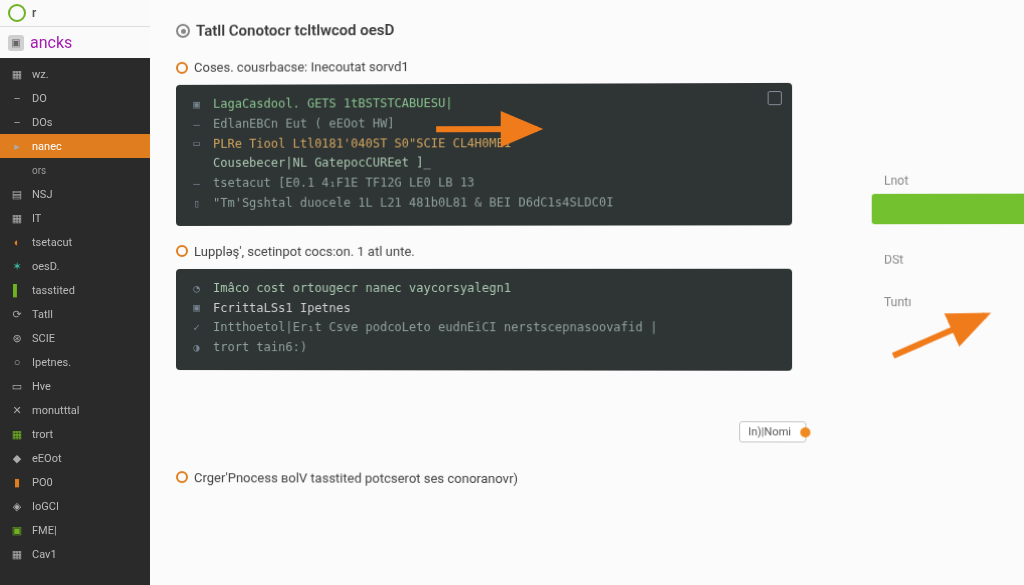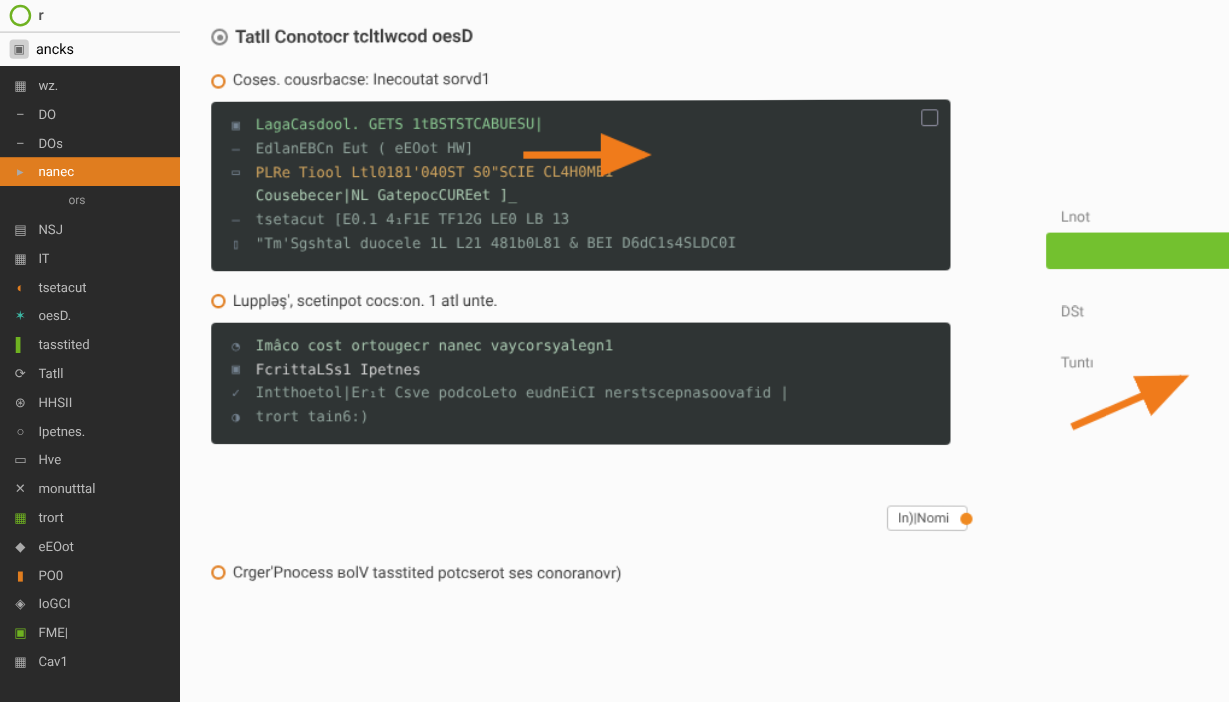"ancks" .brand span { color: #000000 -> #a21caf; font-size: 12px -> 16px }
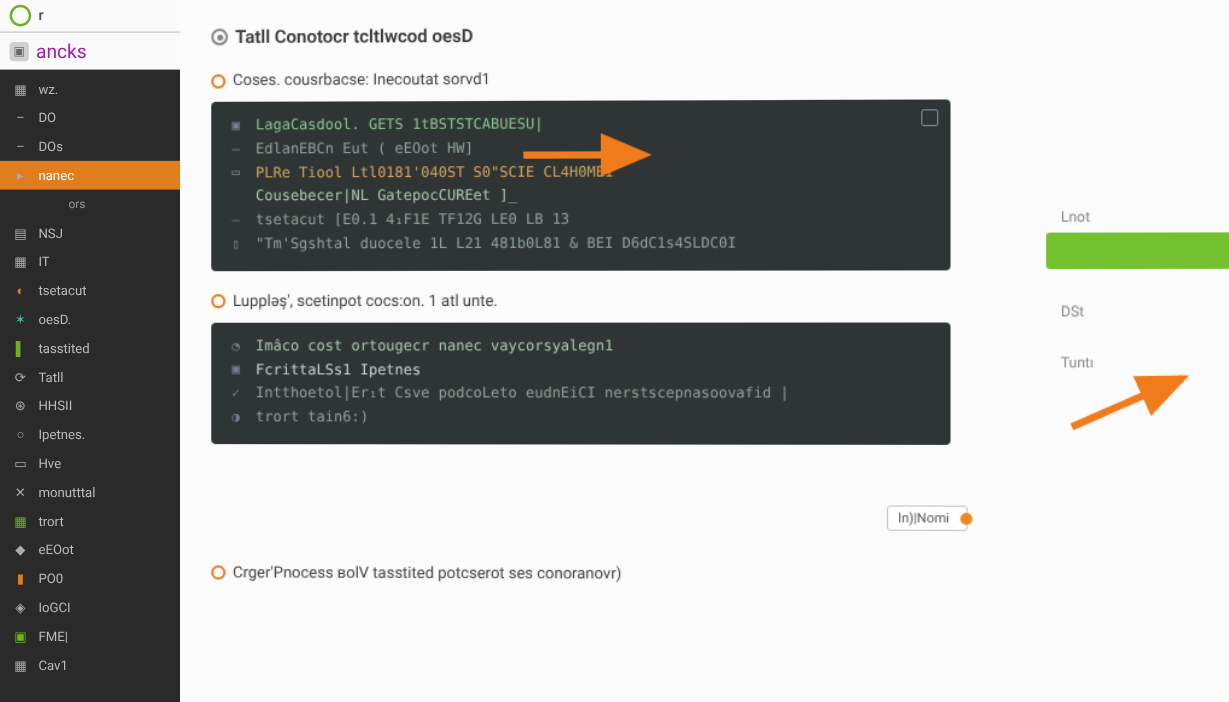"ors" .nav .item.sub { margin-left: 25px -> none }
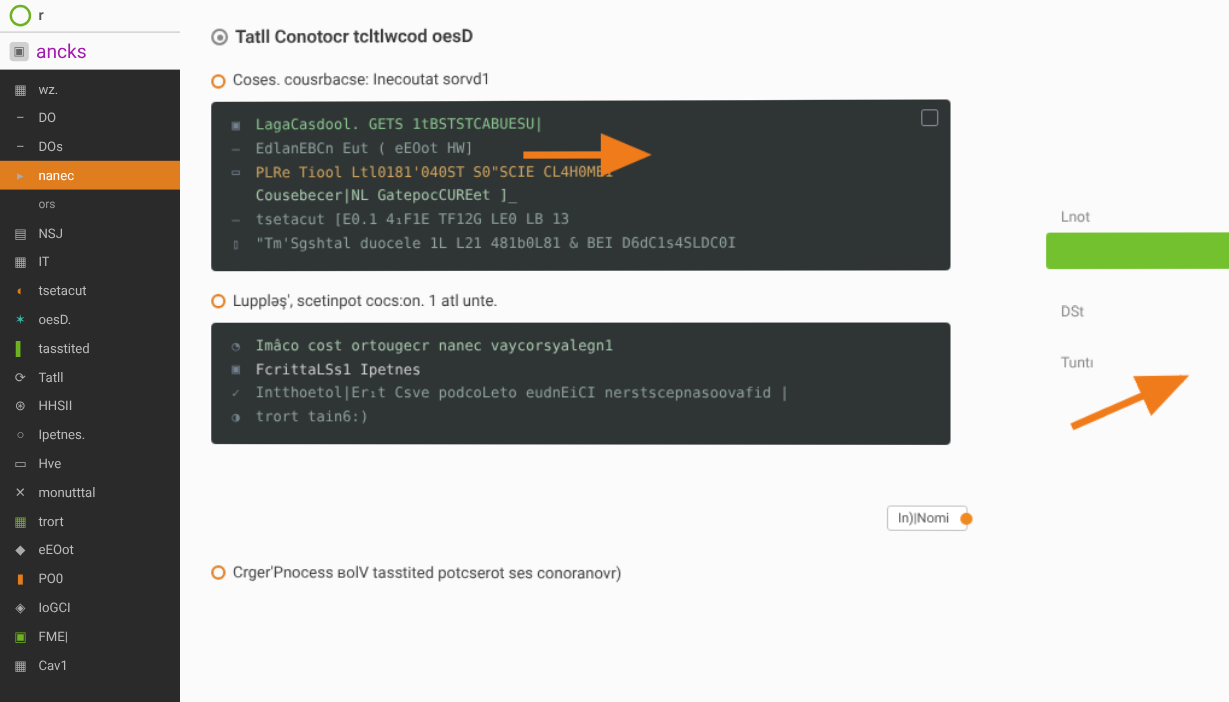"HHSII" span.lbl { text: HHSII -> SCIE }
